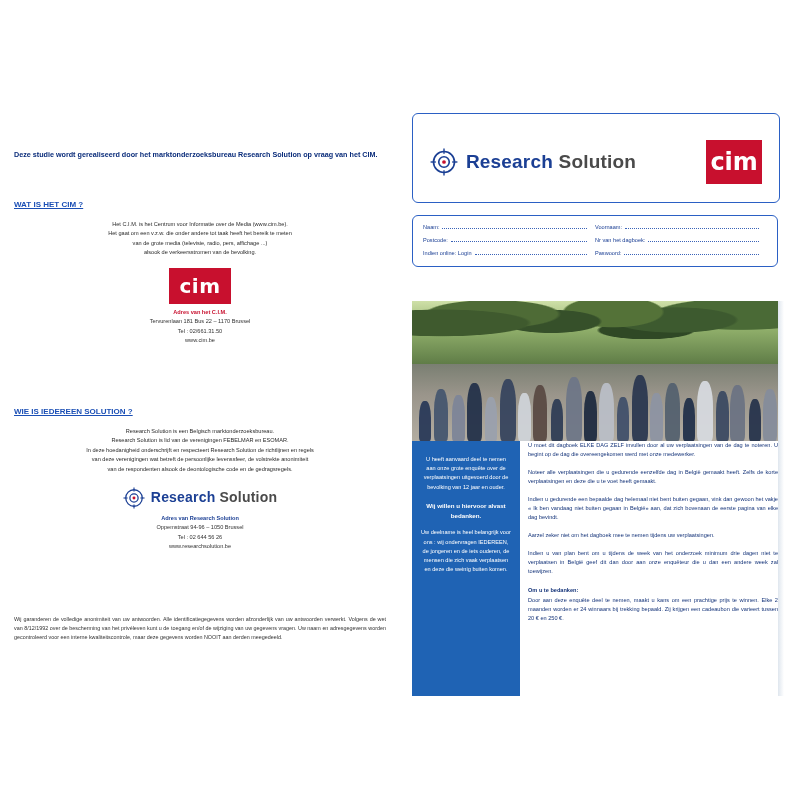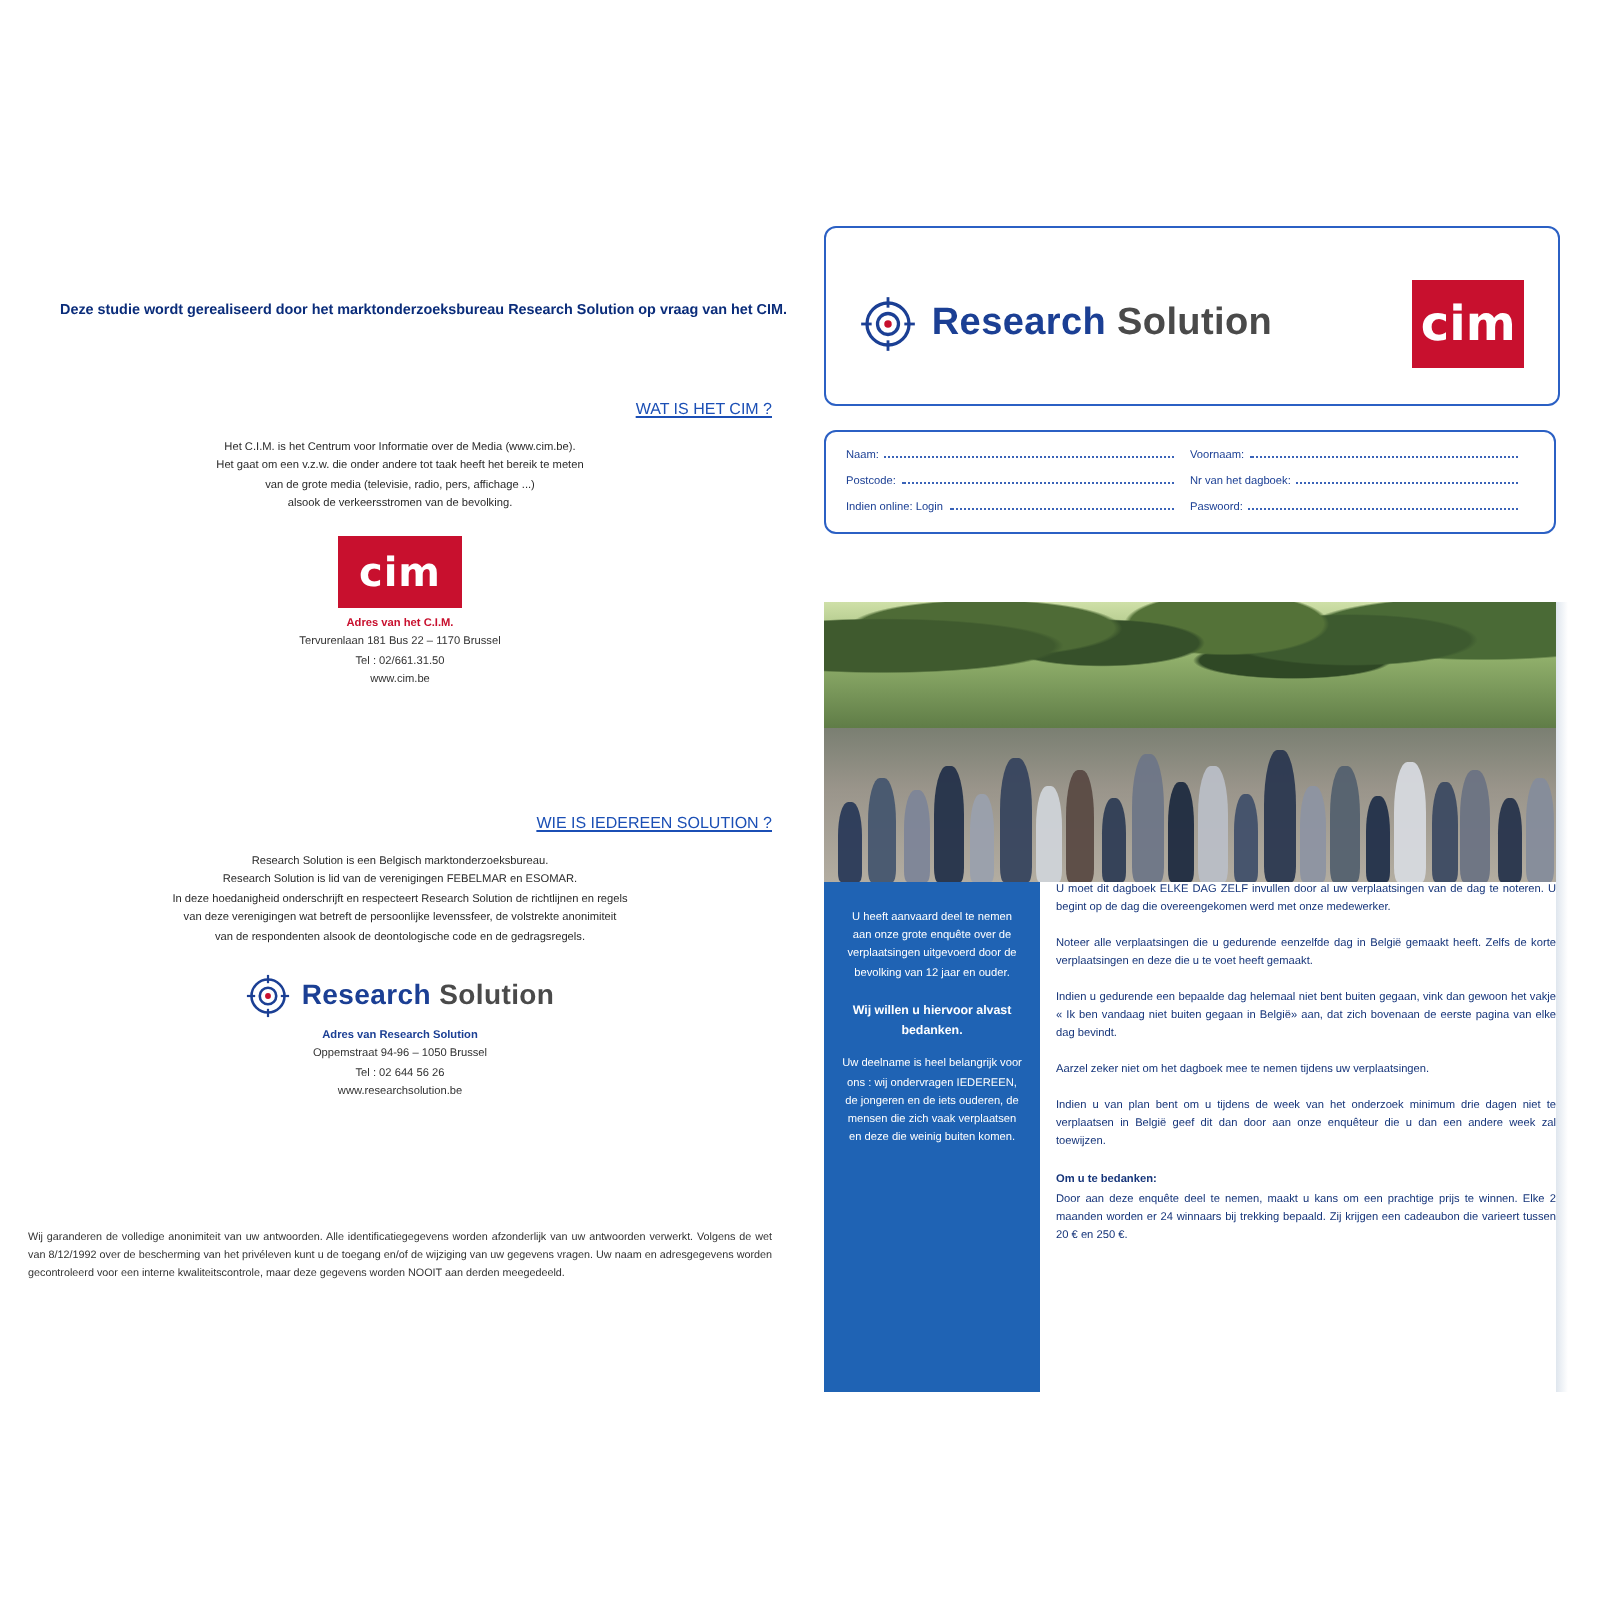"Deze studie wordt gerealiseerd door" .left-headline { margin-left: 16px -> none }
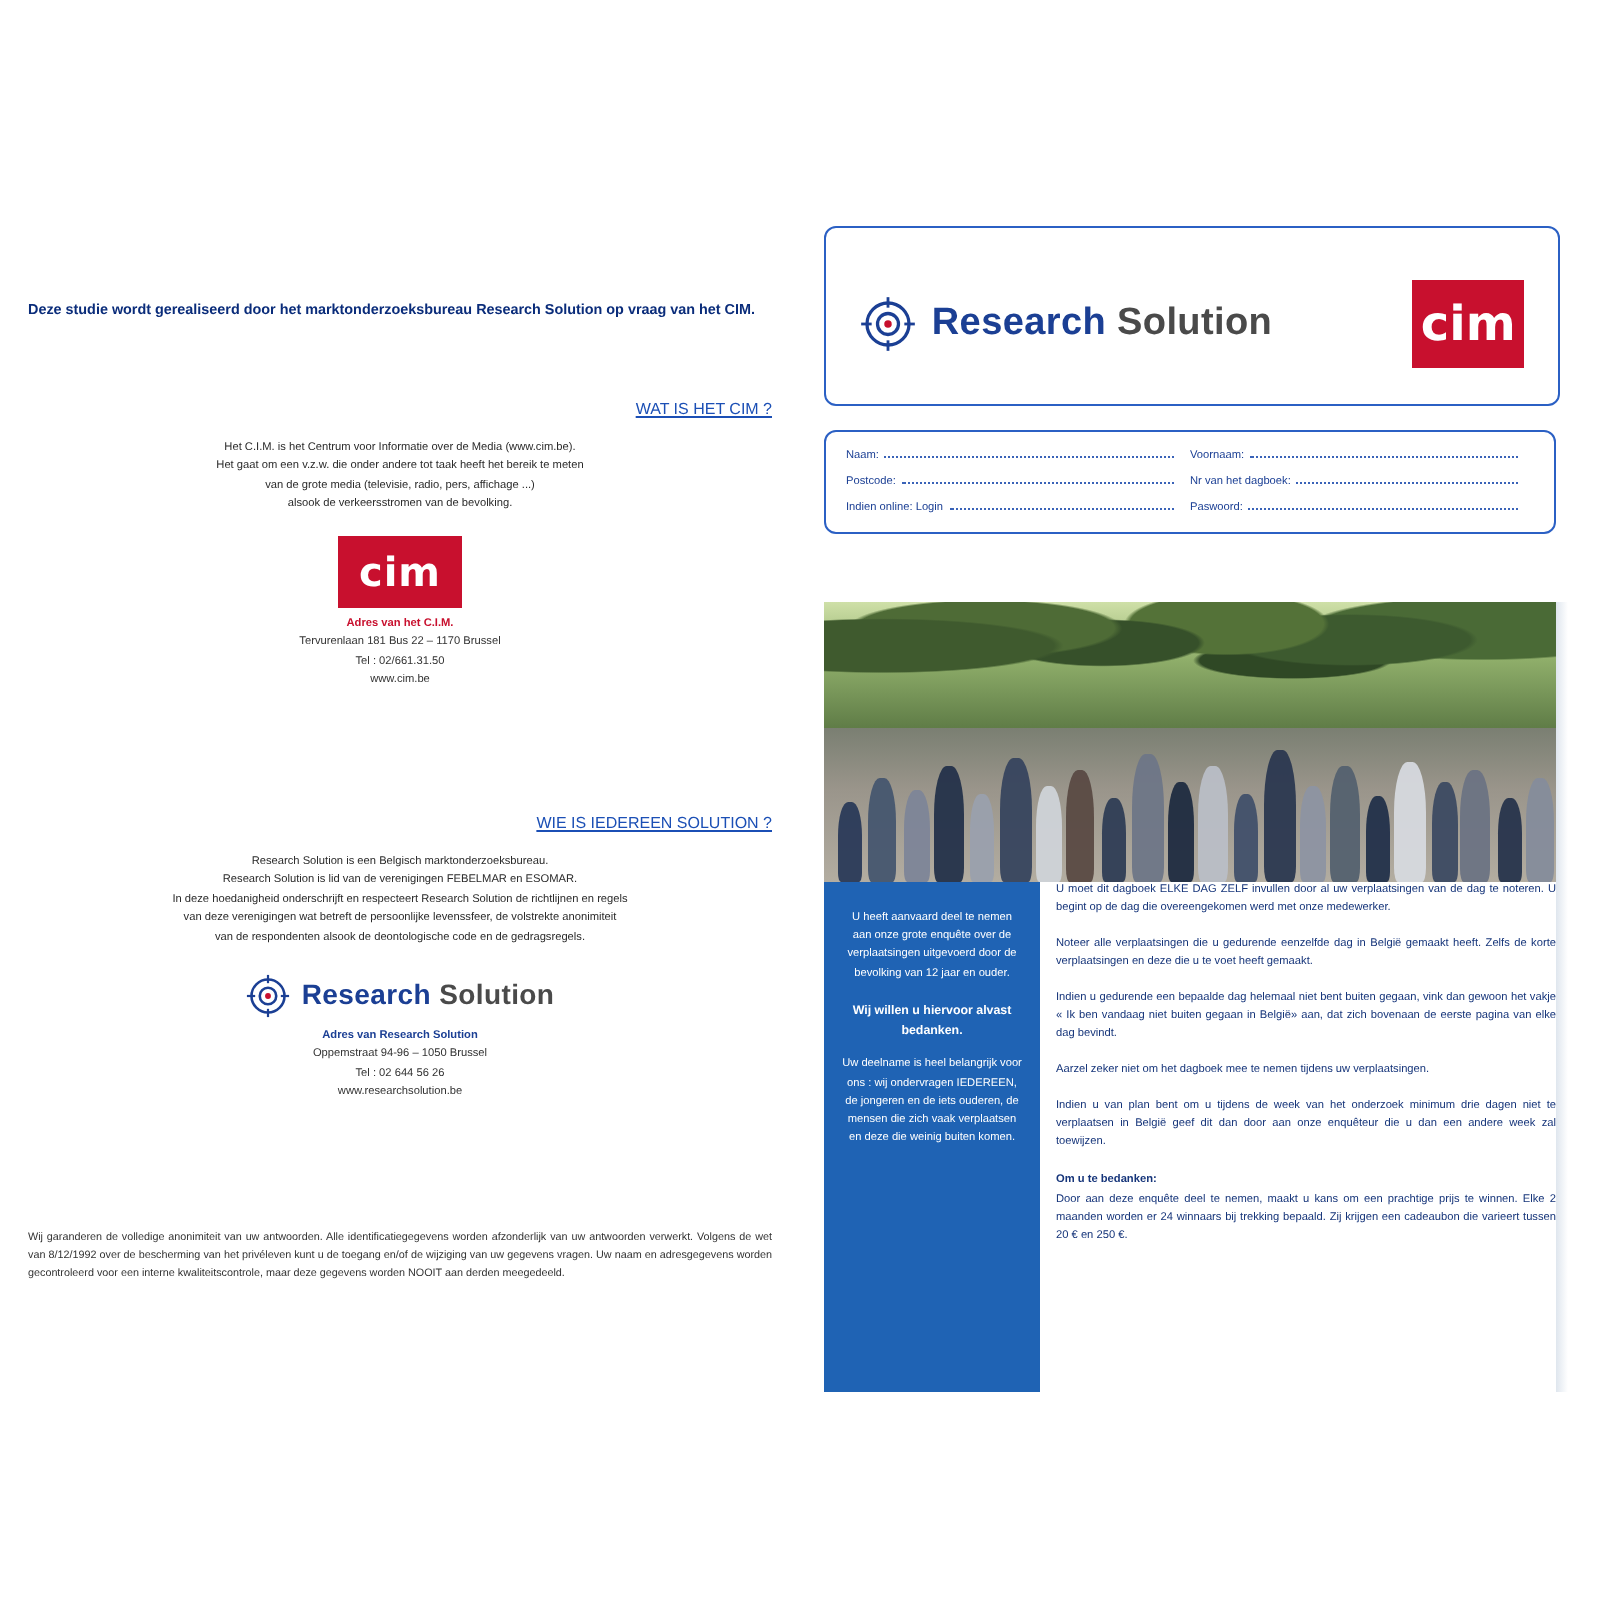"WAT IS HET CIM ?" .sec-title { font-weight: normal -> bold; text-align: right -> left }
